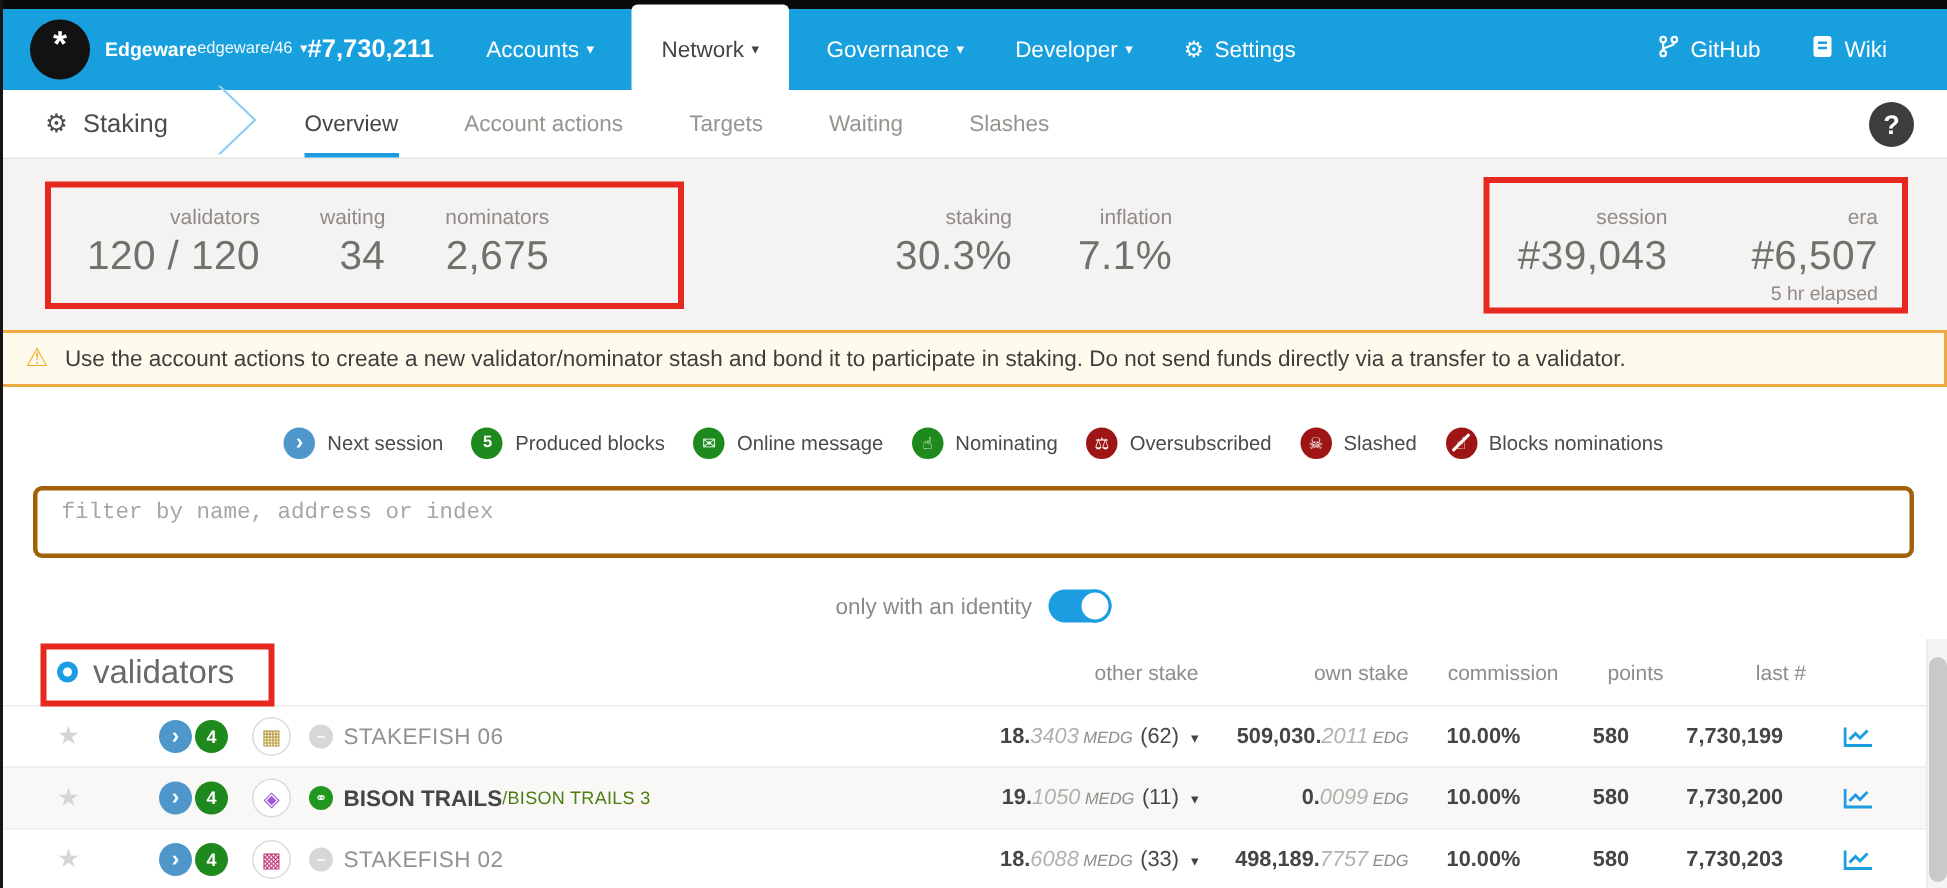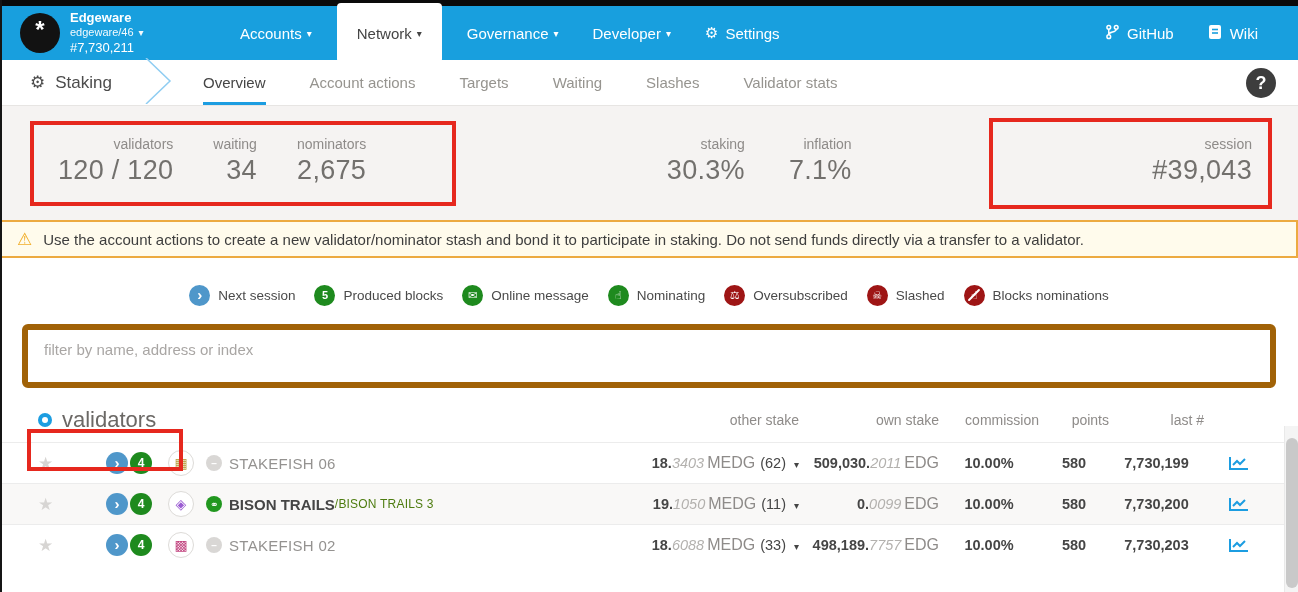"Edgeware" .chain-info { align-items: flex-start -> center; flex-direction: column -> row }
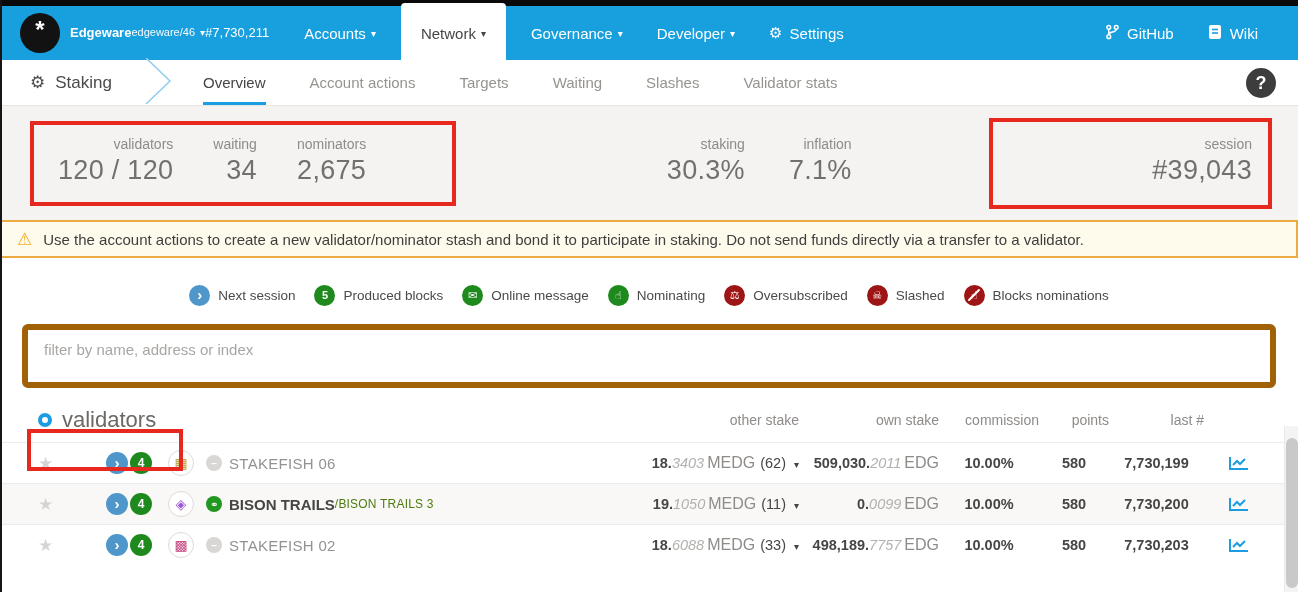"#7,730,211" .chain-block { font-size: 13px -> 17px; font-weight: 400 -> 700 }
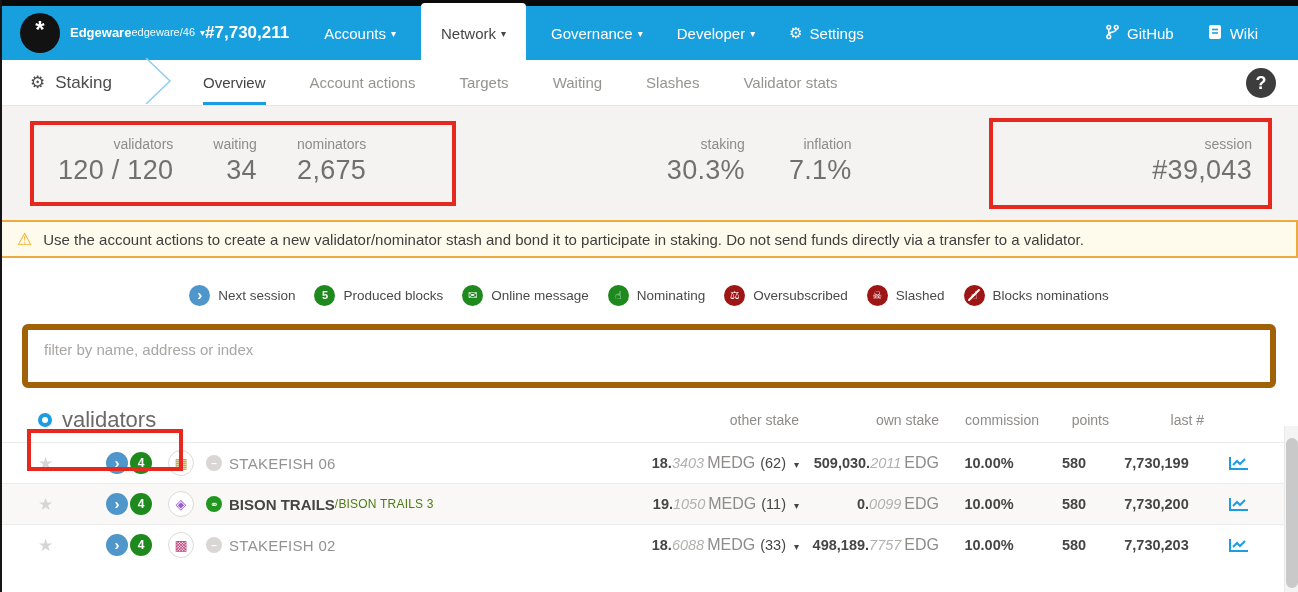"Validator stats" div.tab { html: <div>Validator stats</div> -> none }
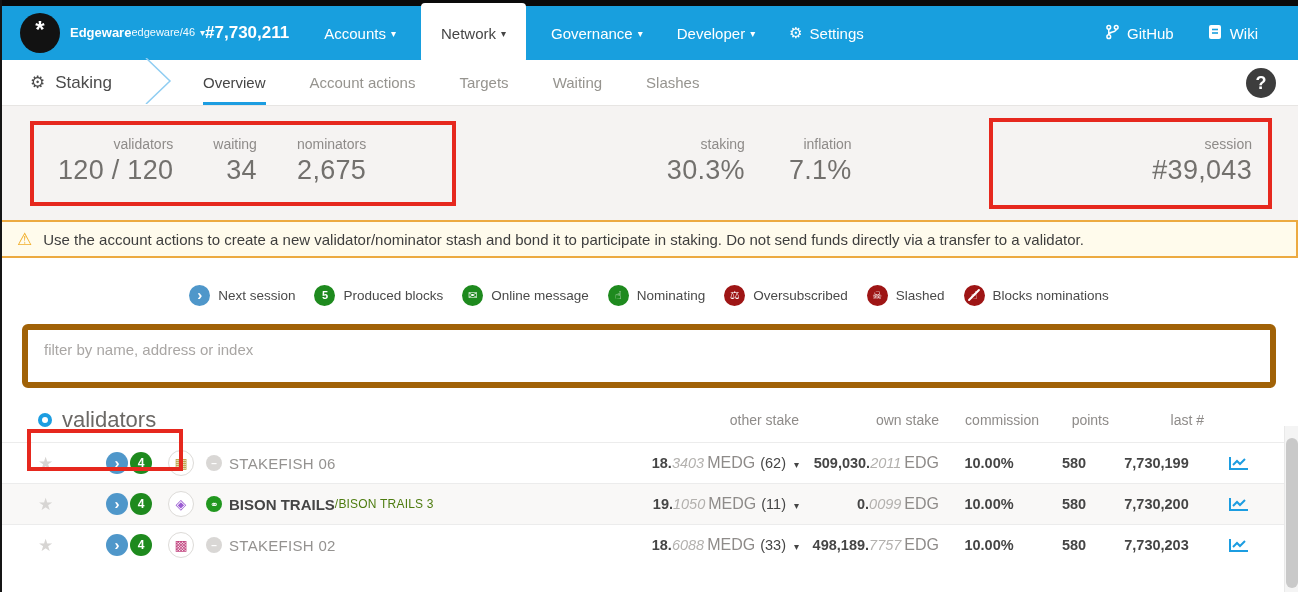"era" div.sum-cell { html: none -> <div> <div>era</div> <div>#6,507</div> <div>5 hr elapsed</div> </div> }
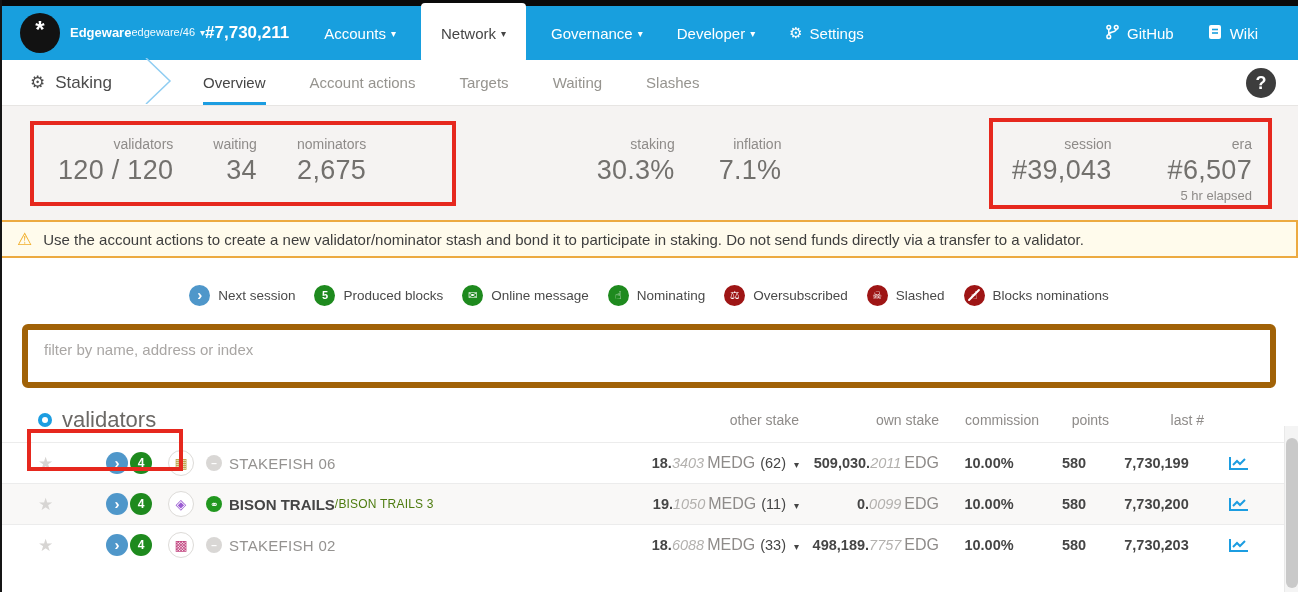"filter by name, address or" .filter-wrap input { border: 6px solid #a16207 -> 3px solid #a16207; font-family: Liberation Sans, sans-serif -> Liberation Mono, monospace; height: 64px -> 48px }
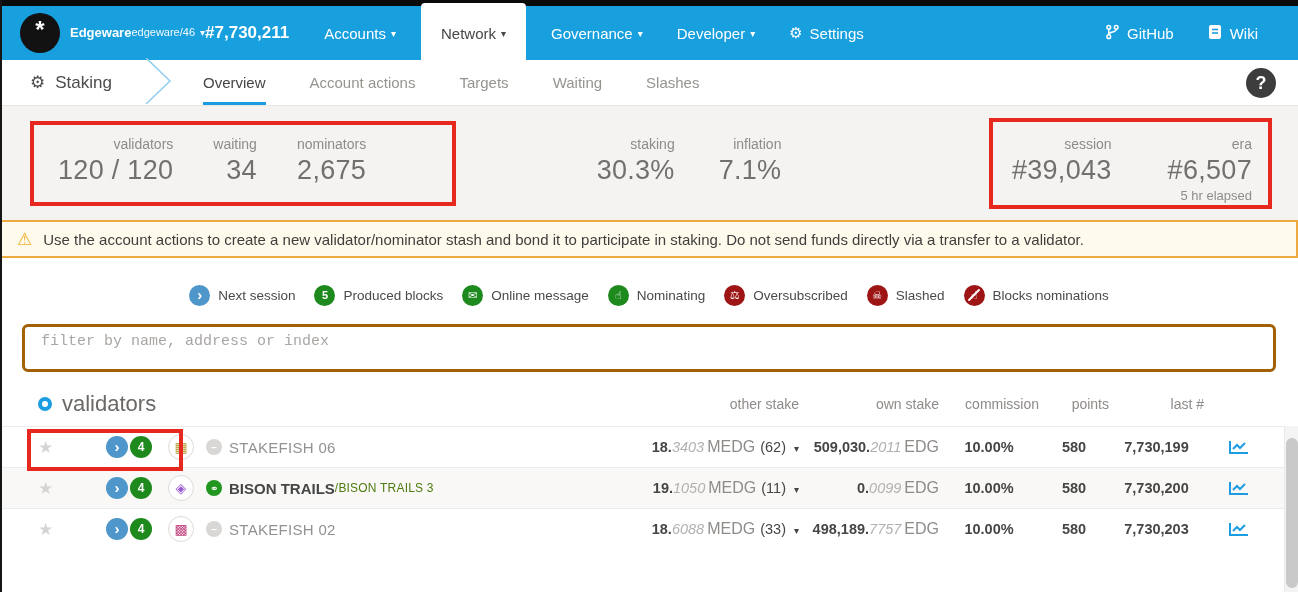"only with an identity" div.identity-row { html: none -> <div> <span>only with an identity</span> <span> <span></span> </span> </div> }
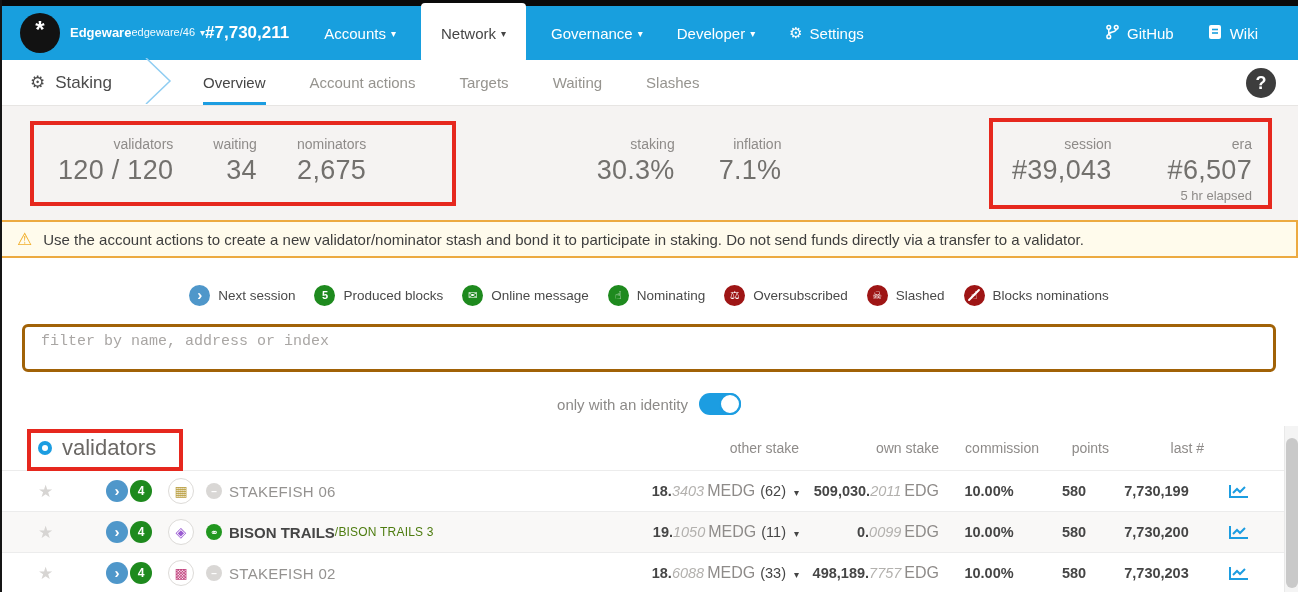"MEDG" .num-unit { font-size: 16px -> 11px; font-style: none -> italic }
